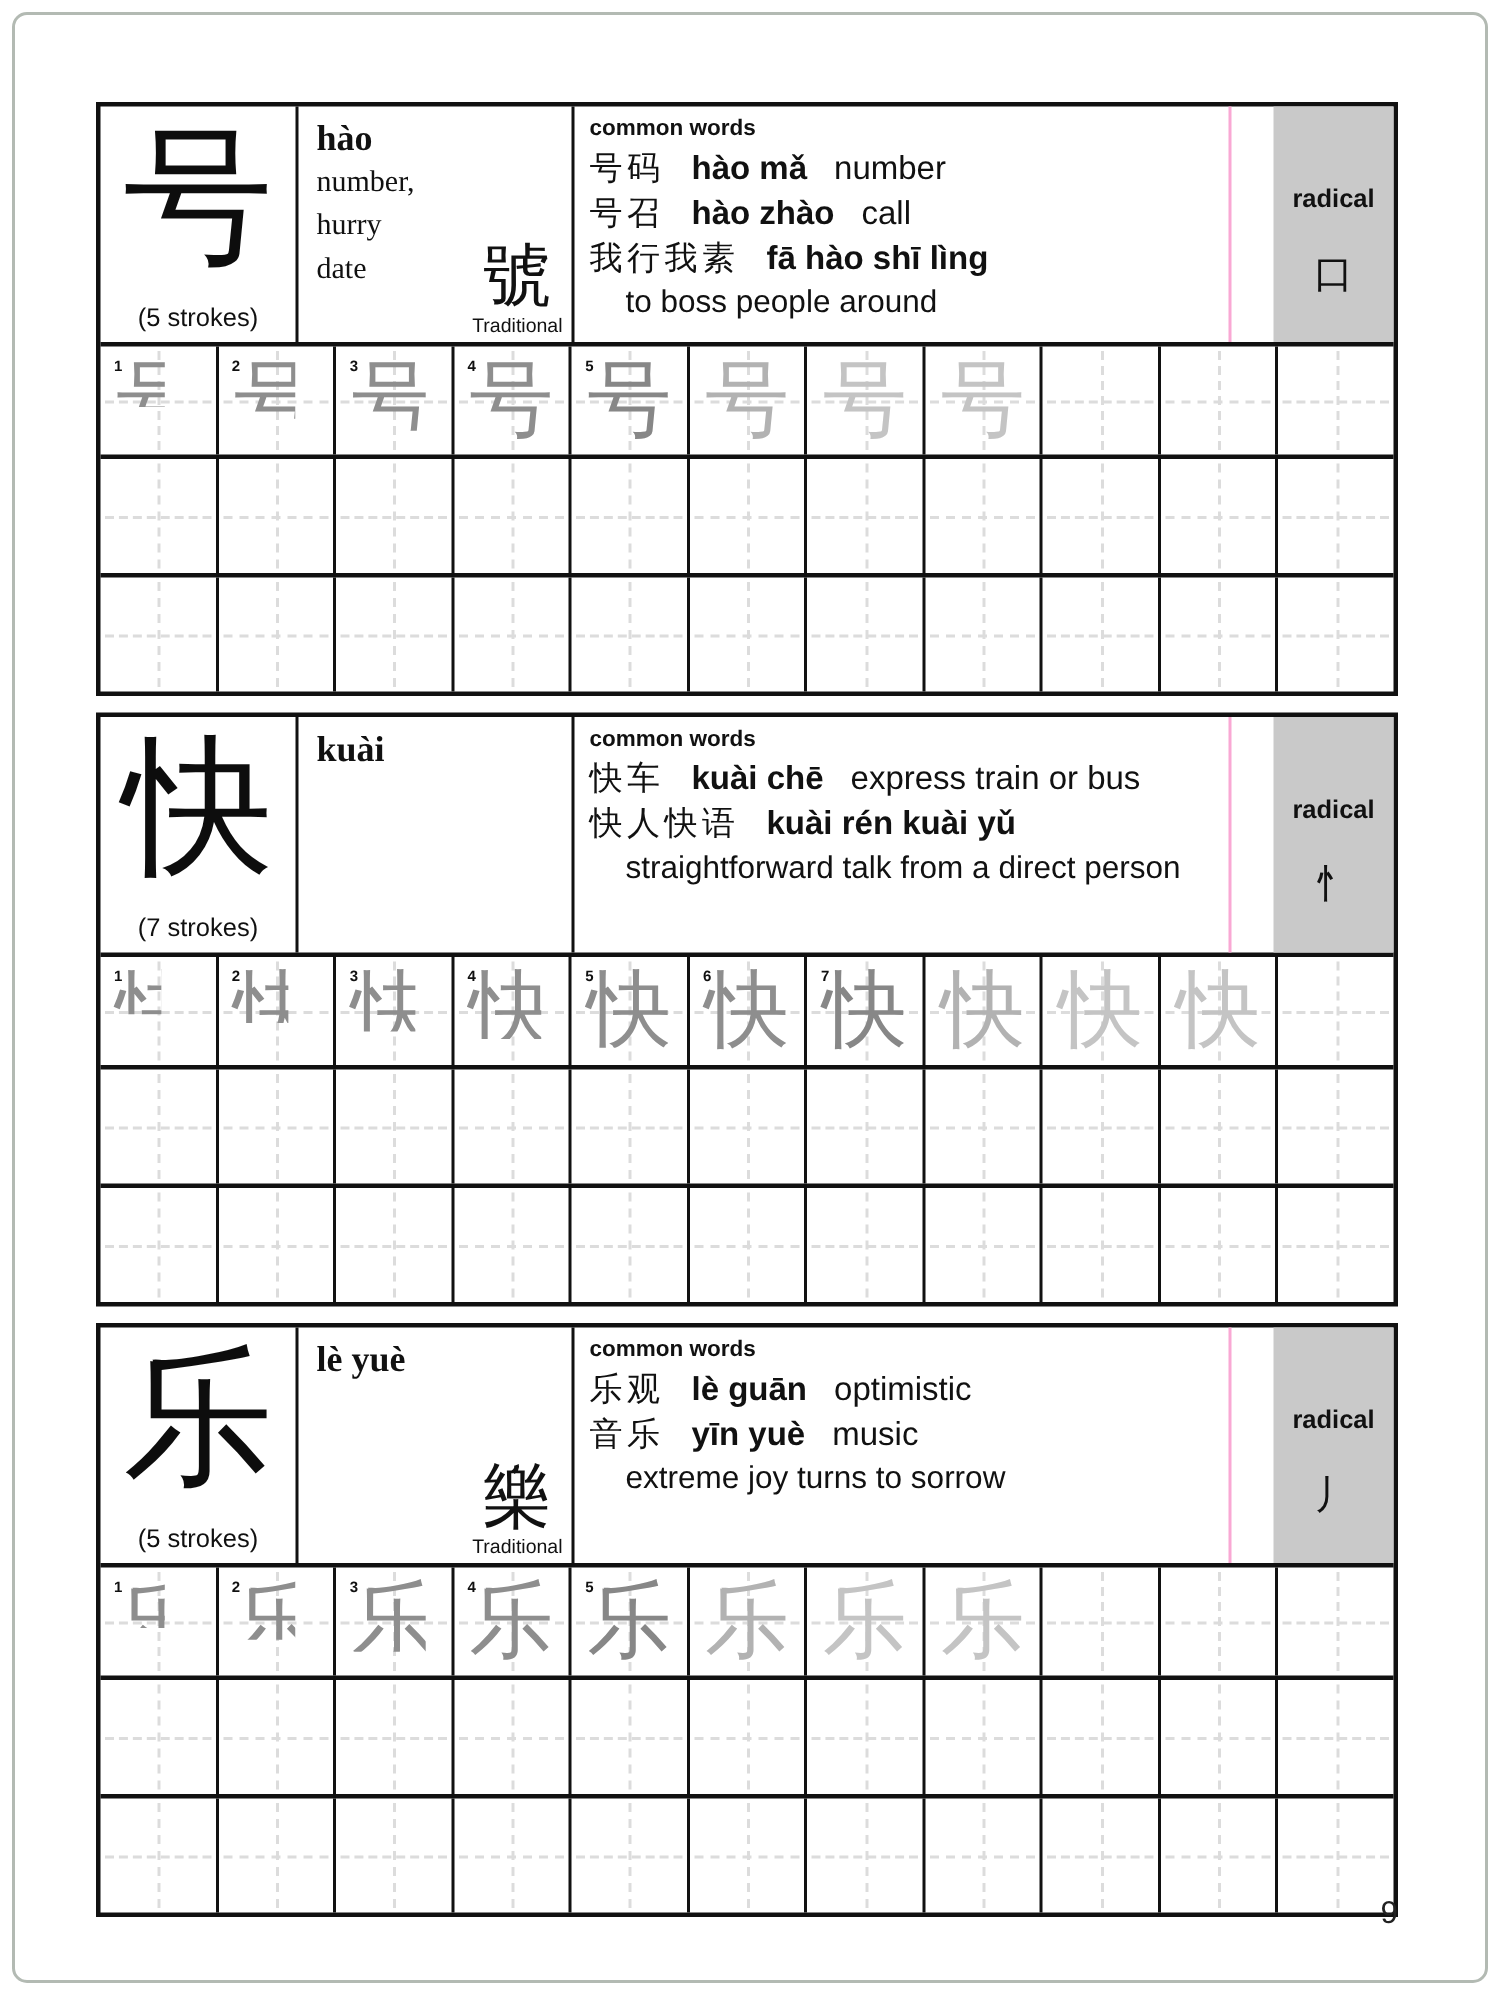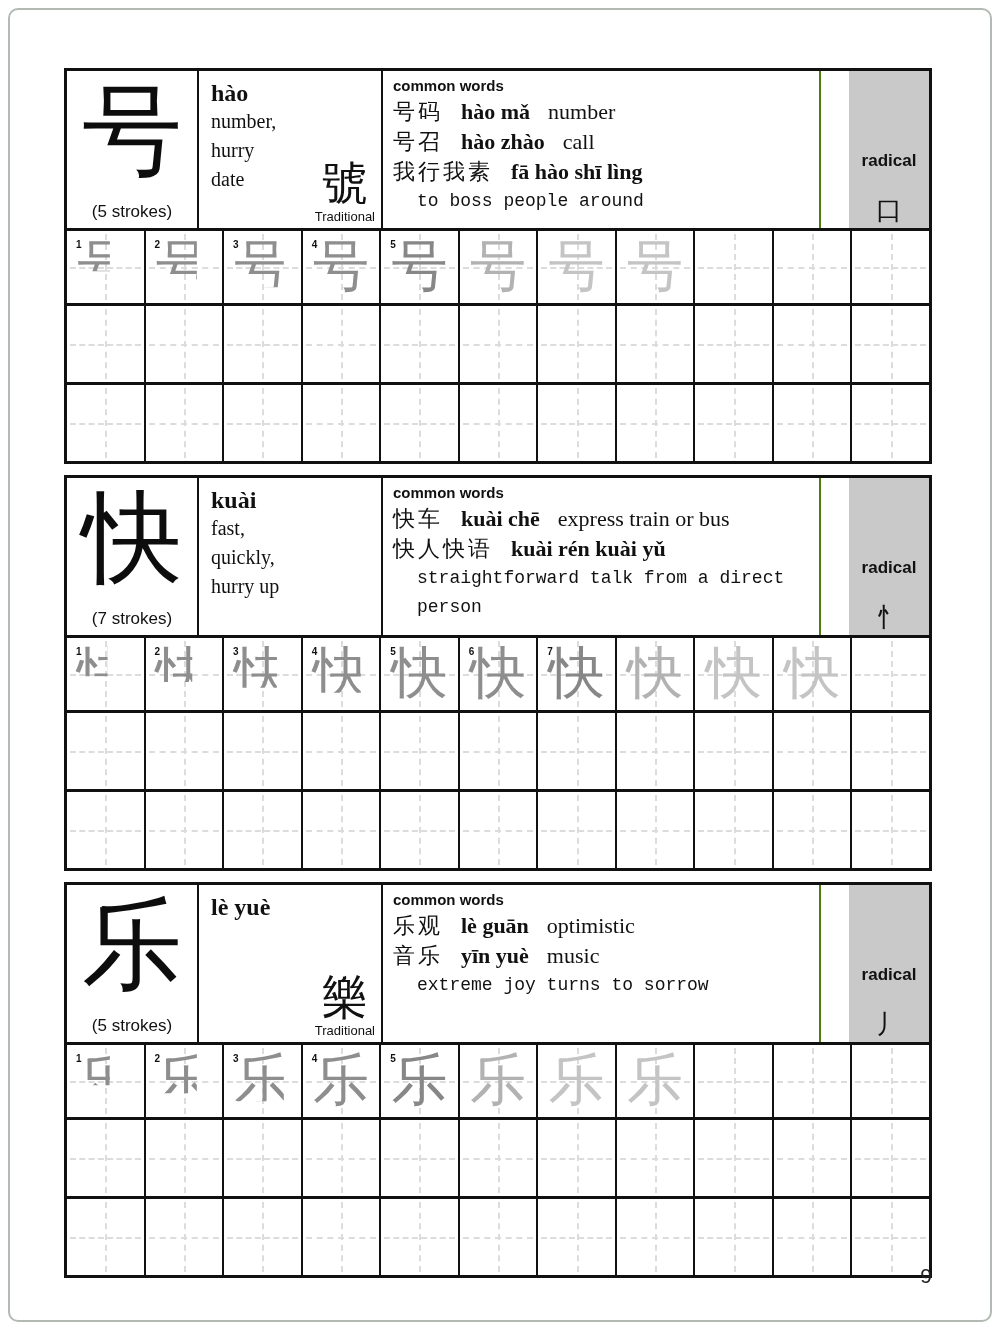"common words" .cell-words { border-right: 2px solid #4d7c0f -> 2px solid #f9a8d4 }
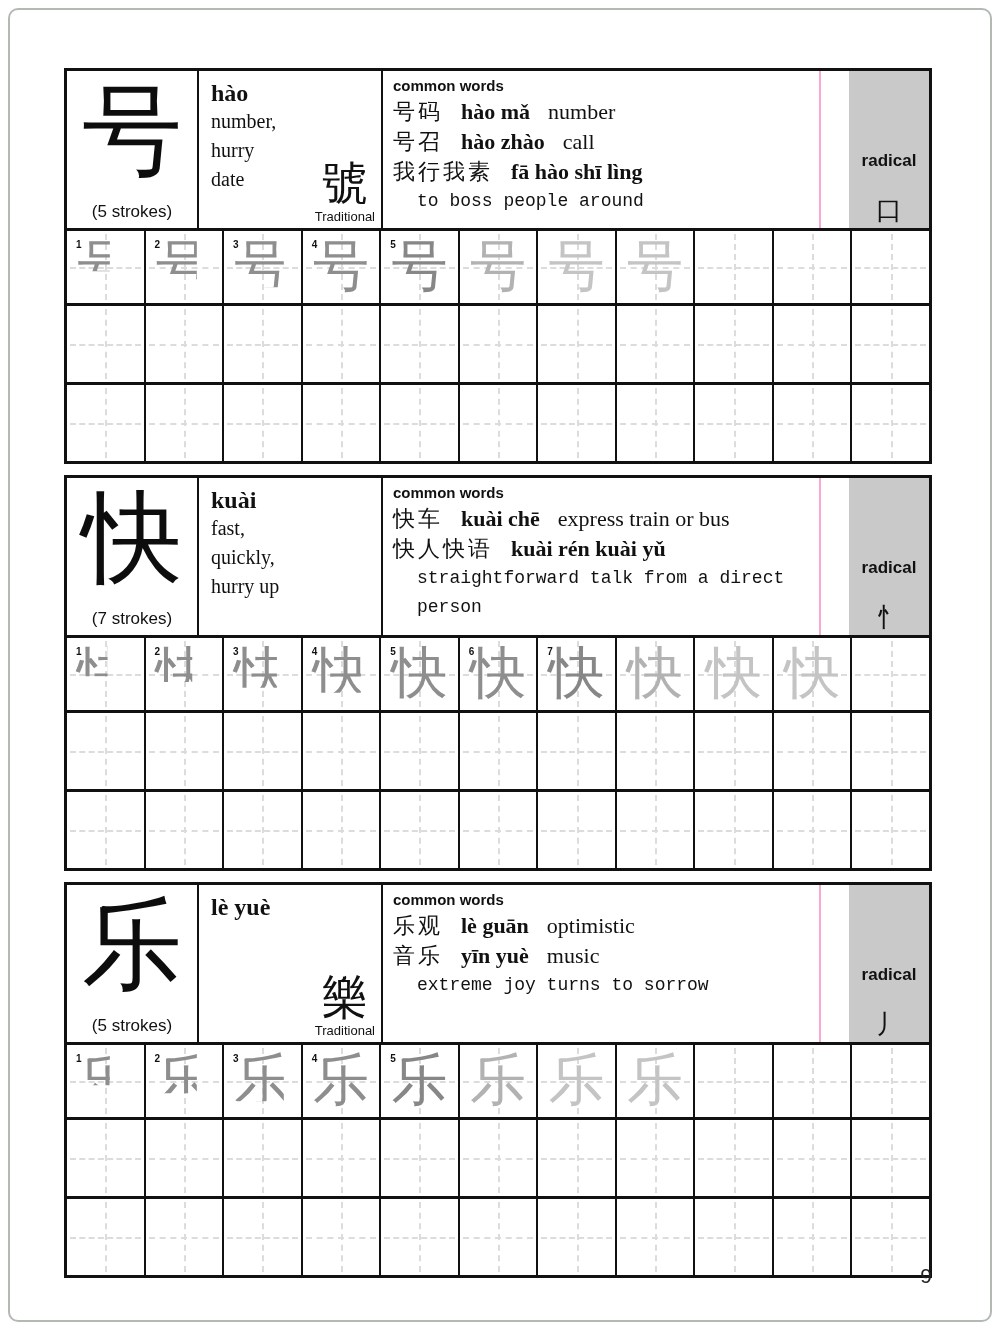"号码 hào mǎ number" .word-row { font-family: Liberation Serif, serif -> Liberation Sans, sans-serif }
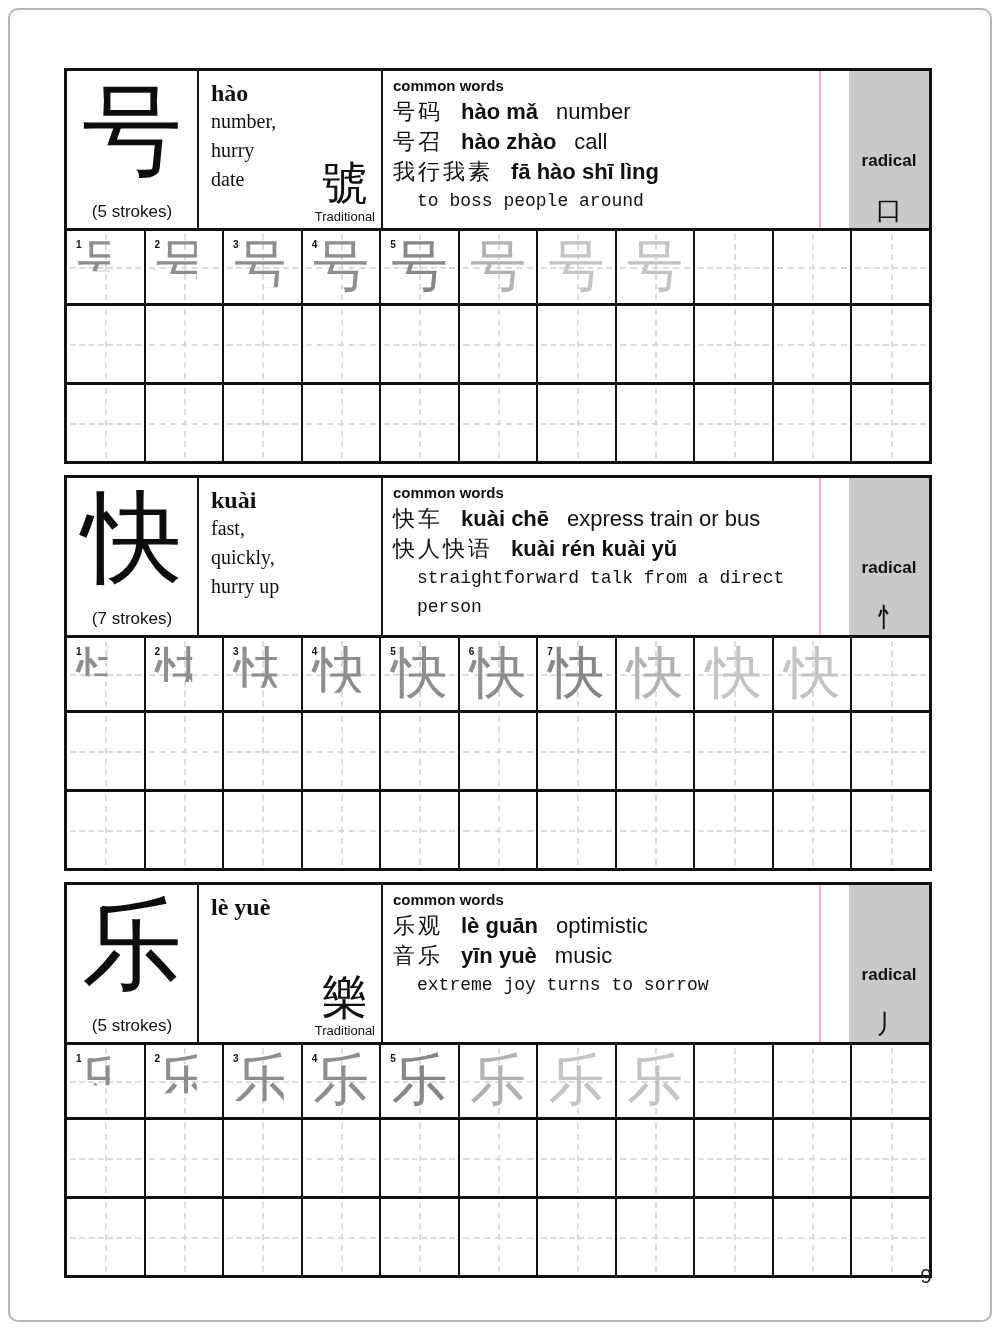"radical" .radical-box { justify-content: flex-end -> none }
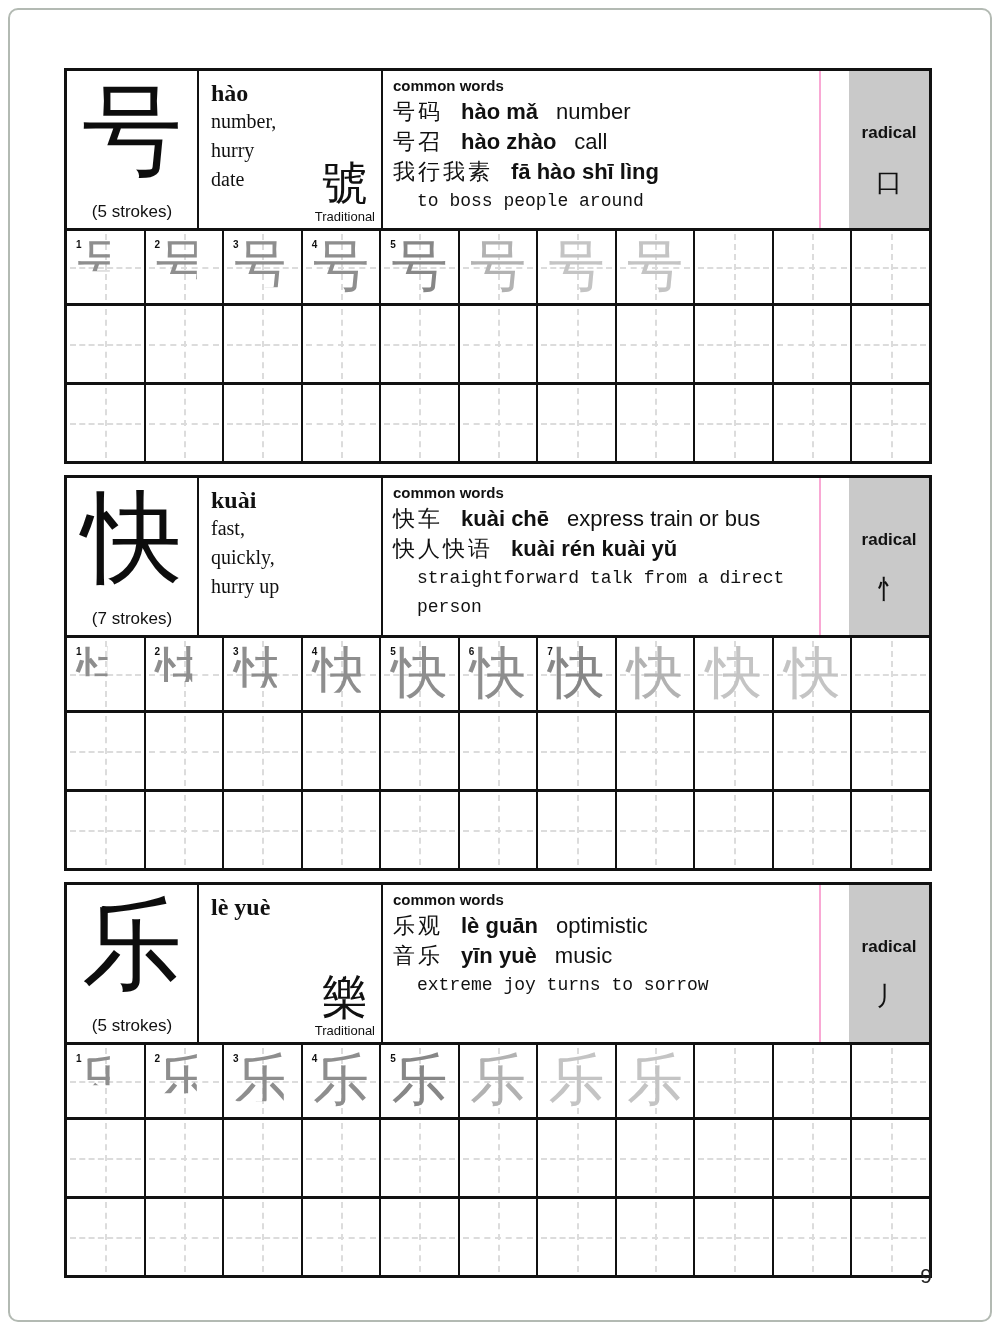"to boss people around" .gloss-line { font-family: Liberation Mono, monospace -> Liberation Sans, sans-serif; font-size: 18px -> 21px }
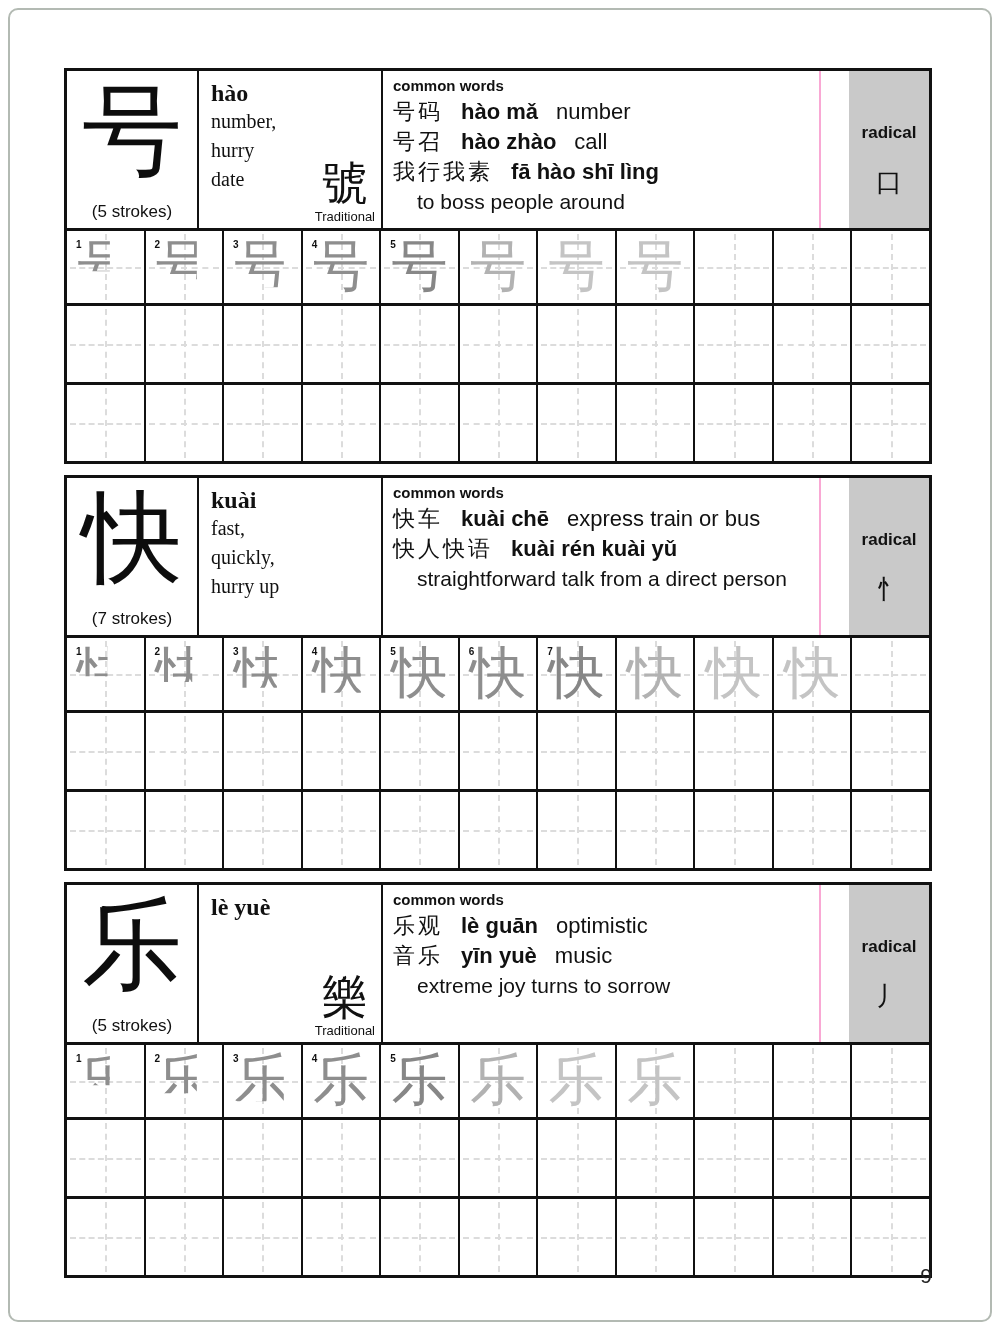"fast," div.meanings { html: <div> <div>fast,</div> <div>quickly,</div> <div>hurry up</div> </div> -> none }
